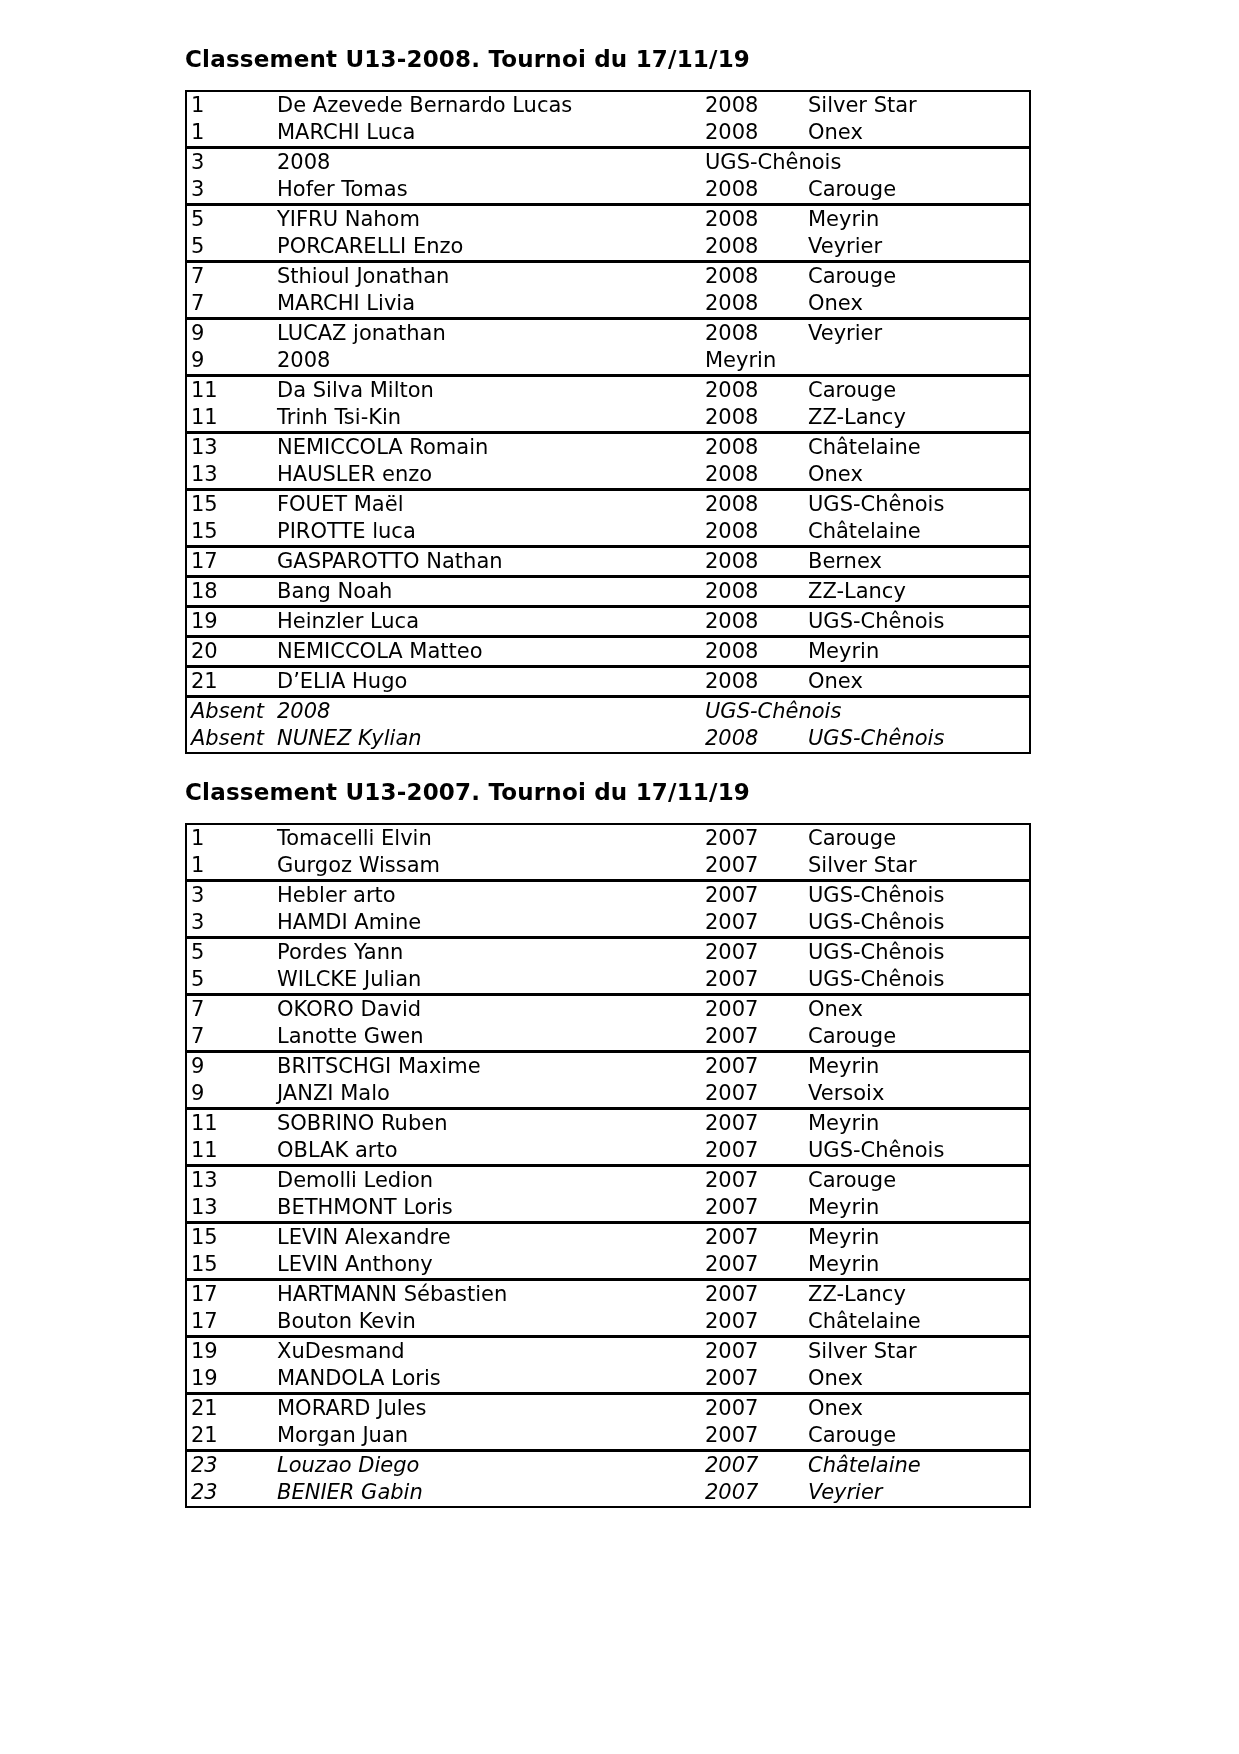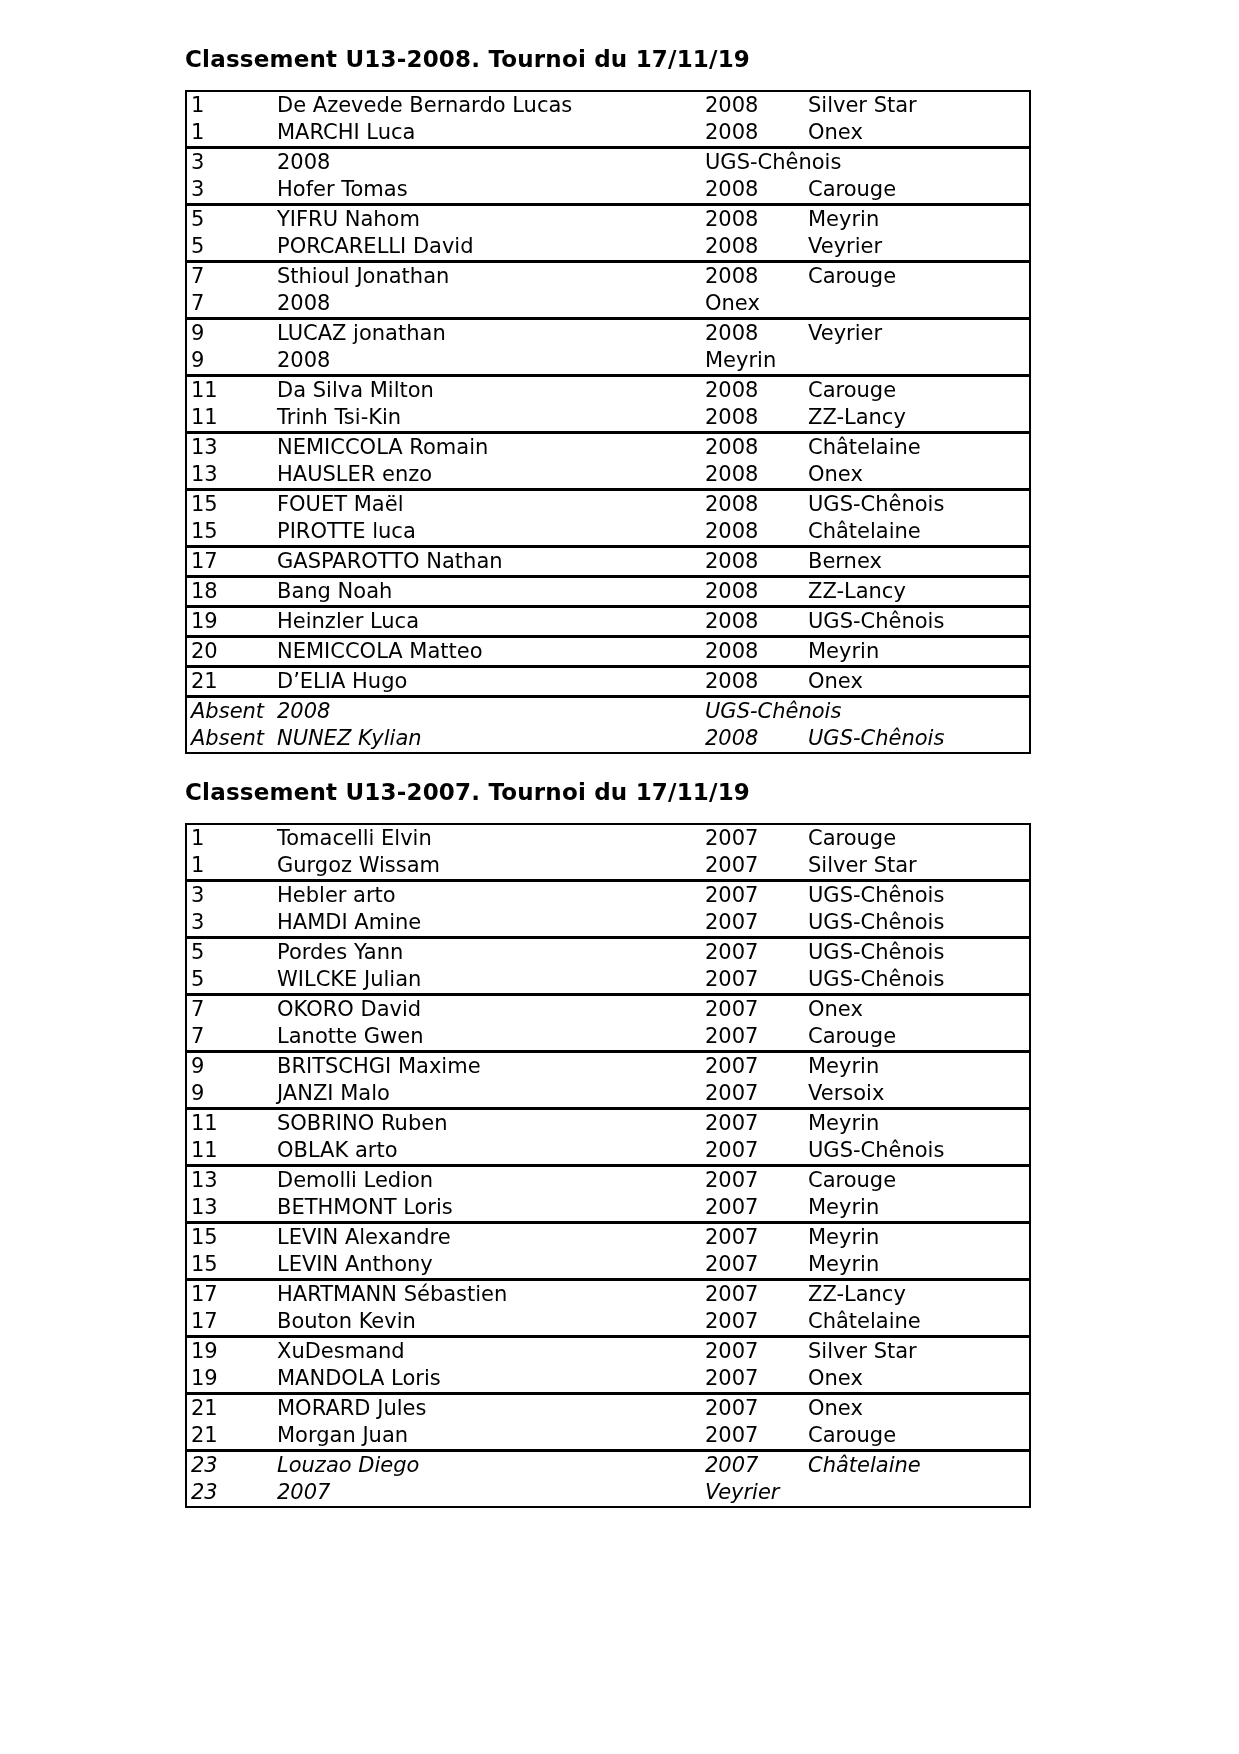"PORCARELLI David" div.cell { text: David -> Enzo }
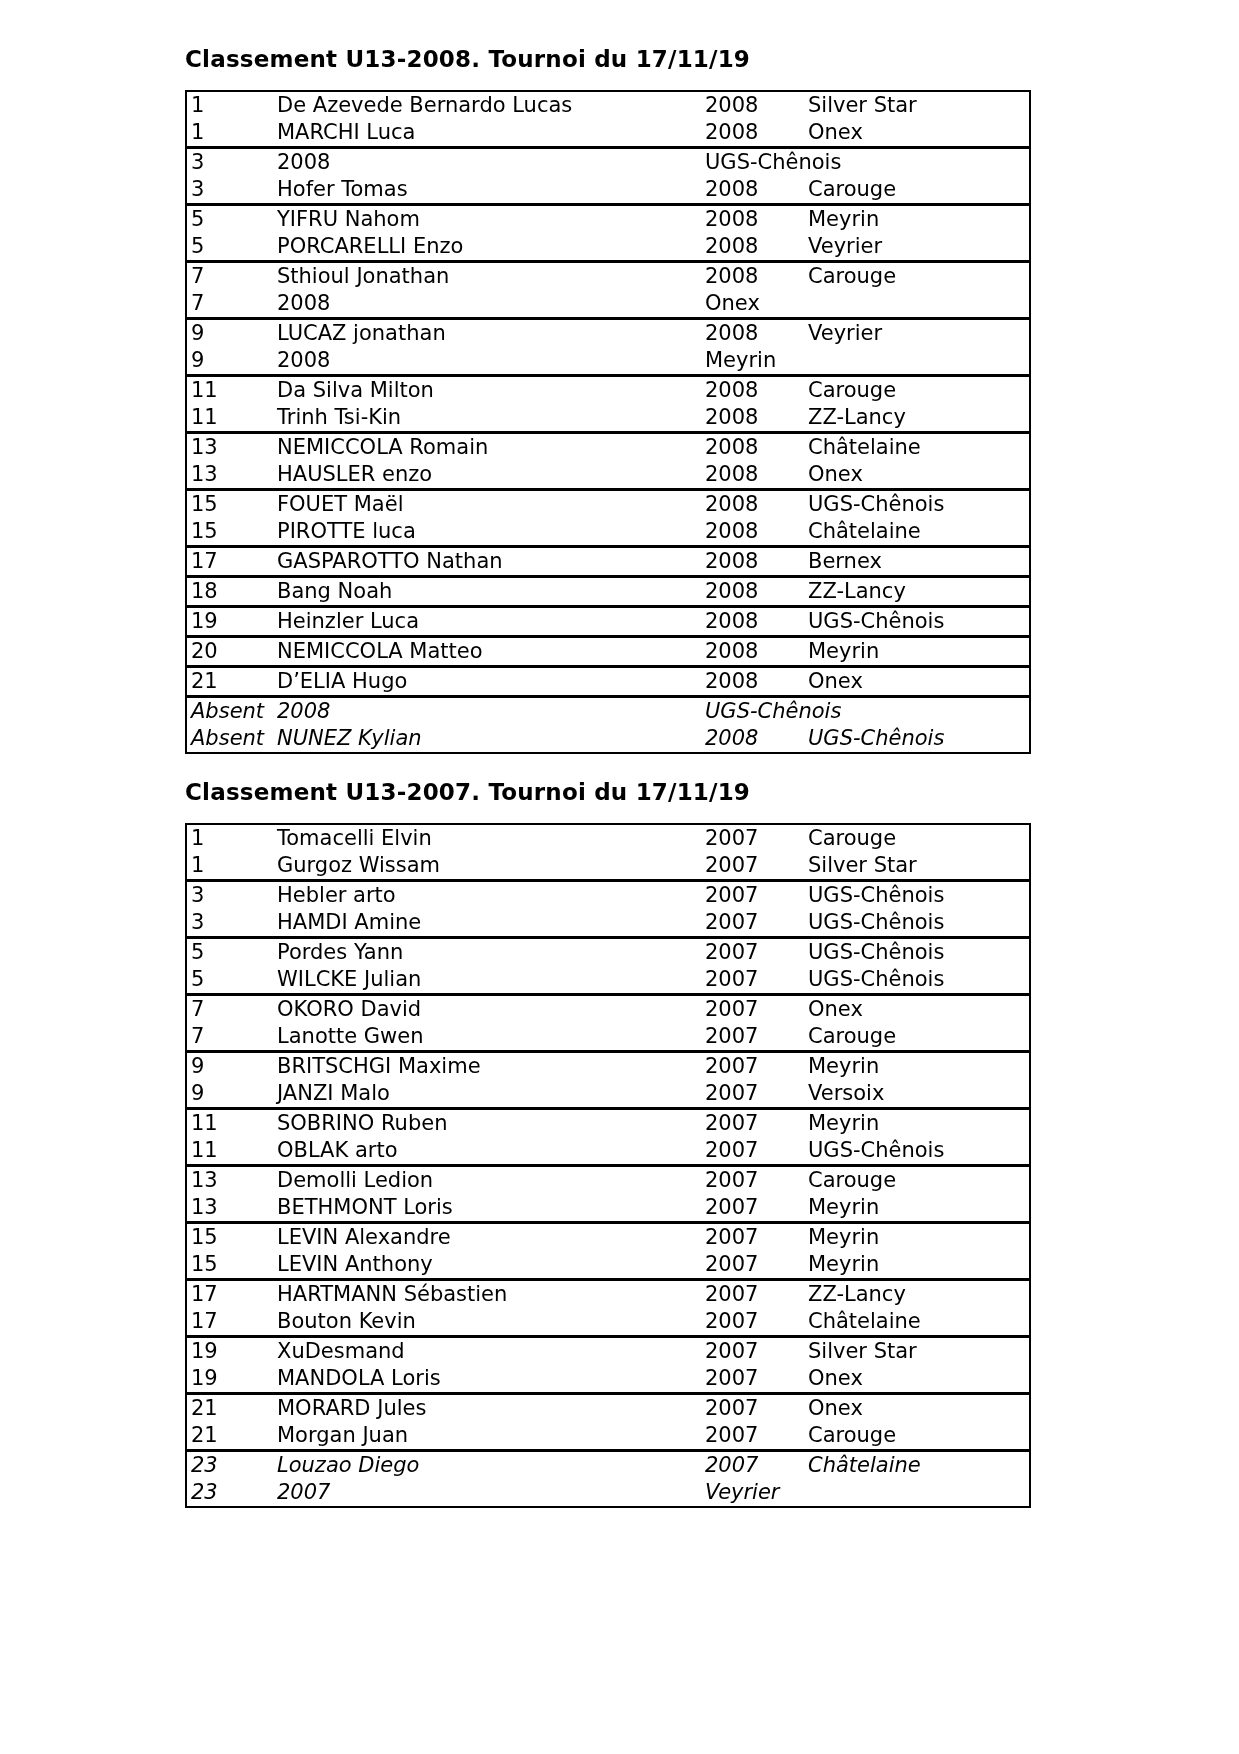"MARCHI Livia" div.cell { html: none -> <div>MARCHI Livia</div> }
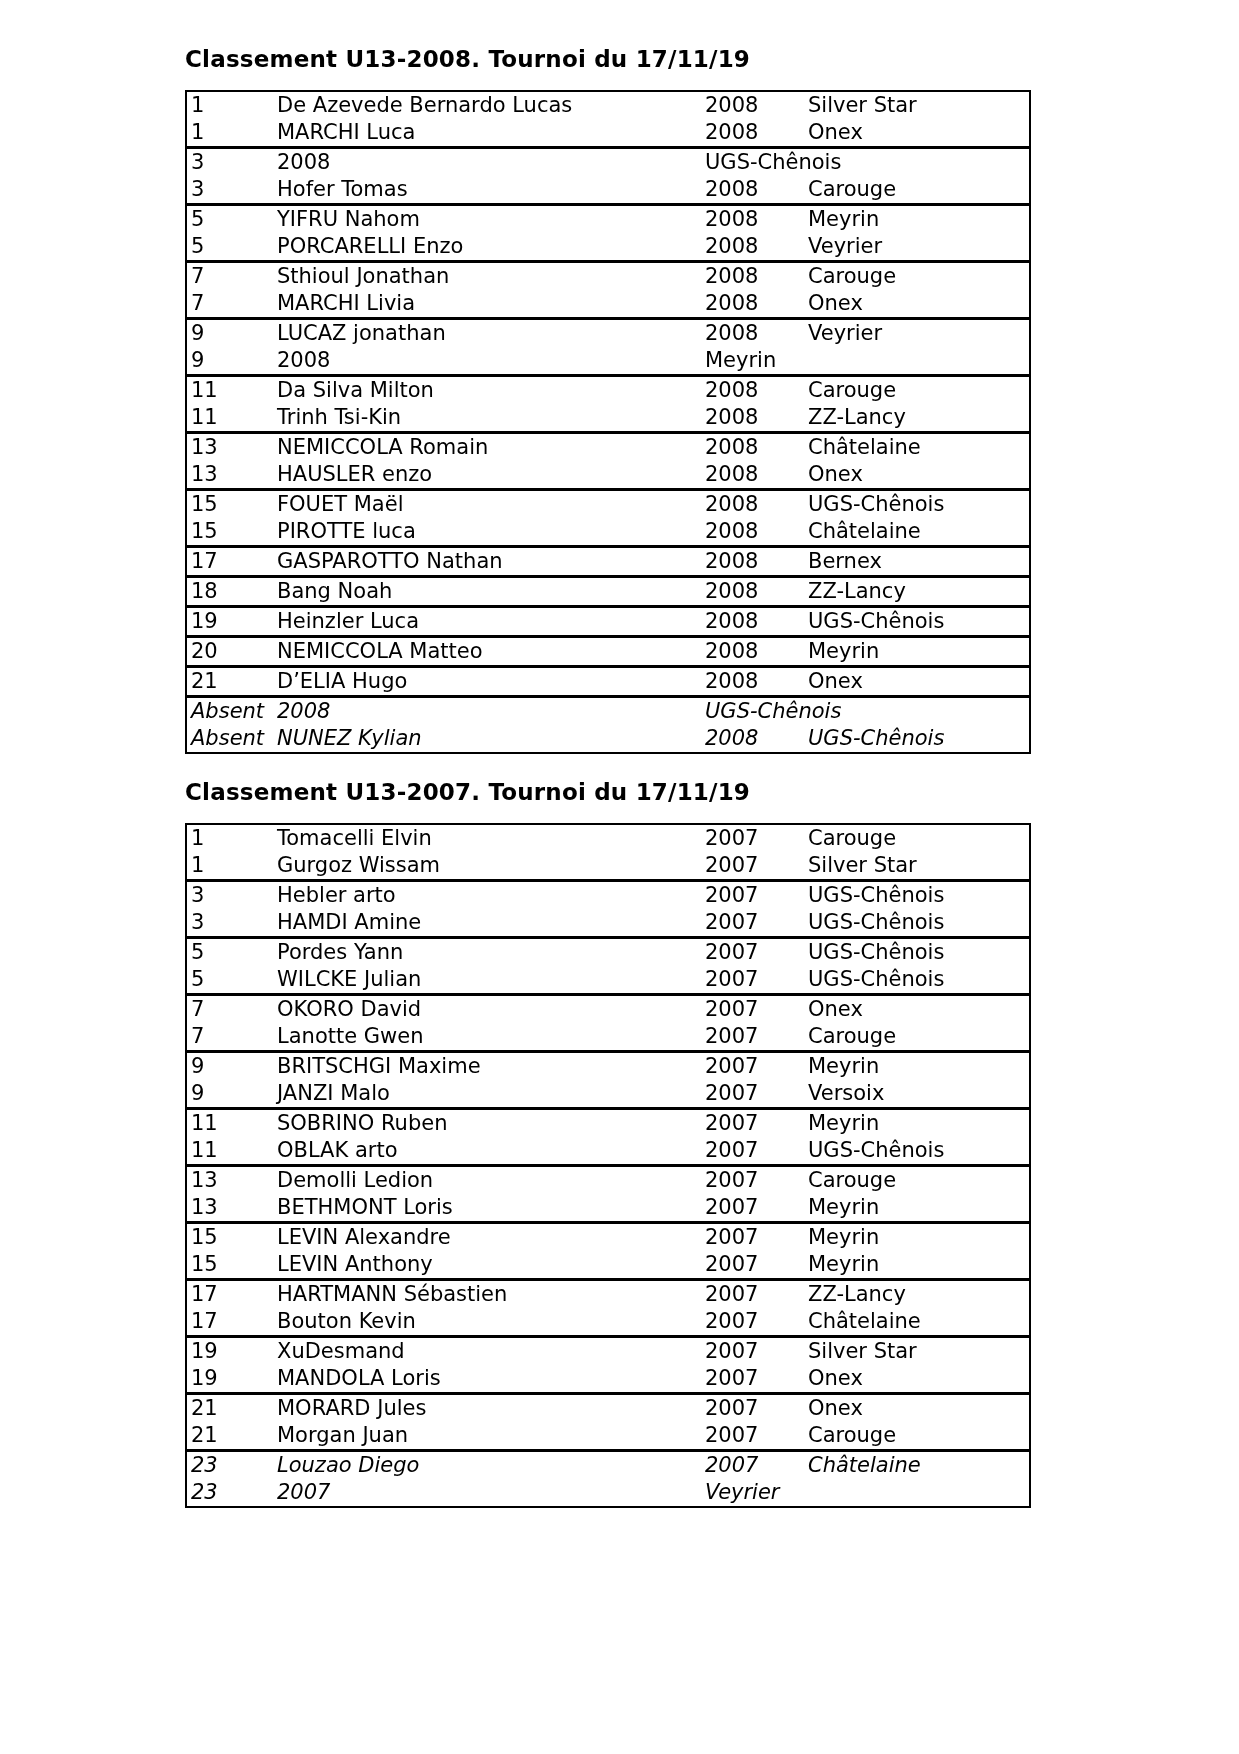"BENIER Gabin" div.cell { html: none -> <div>BENIER Gabin</div> }
